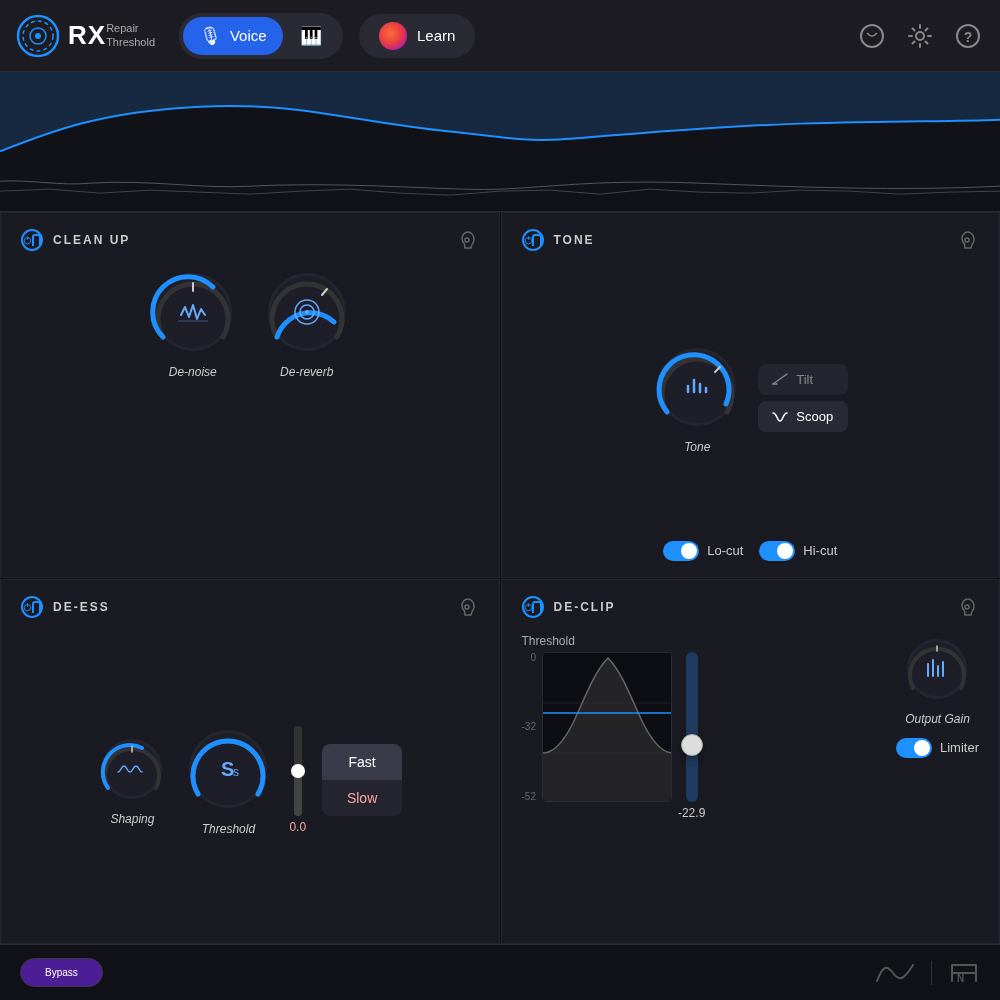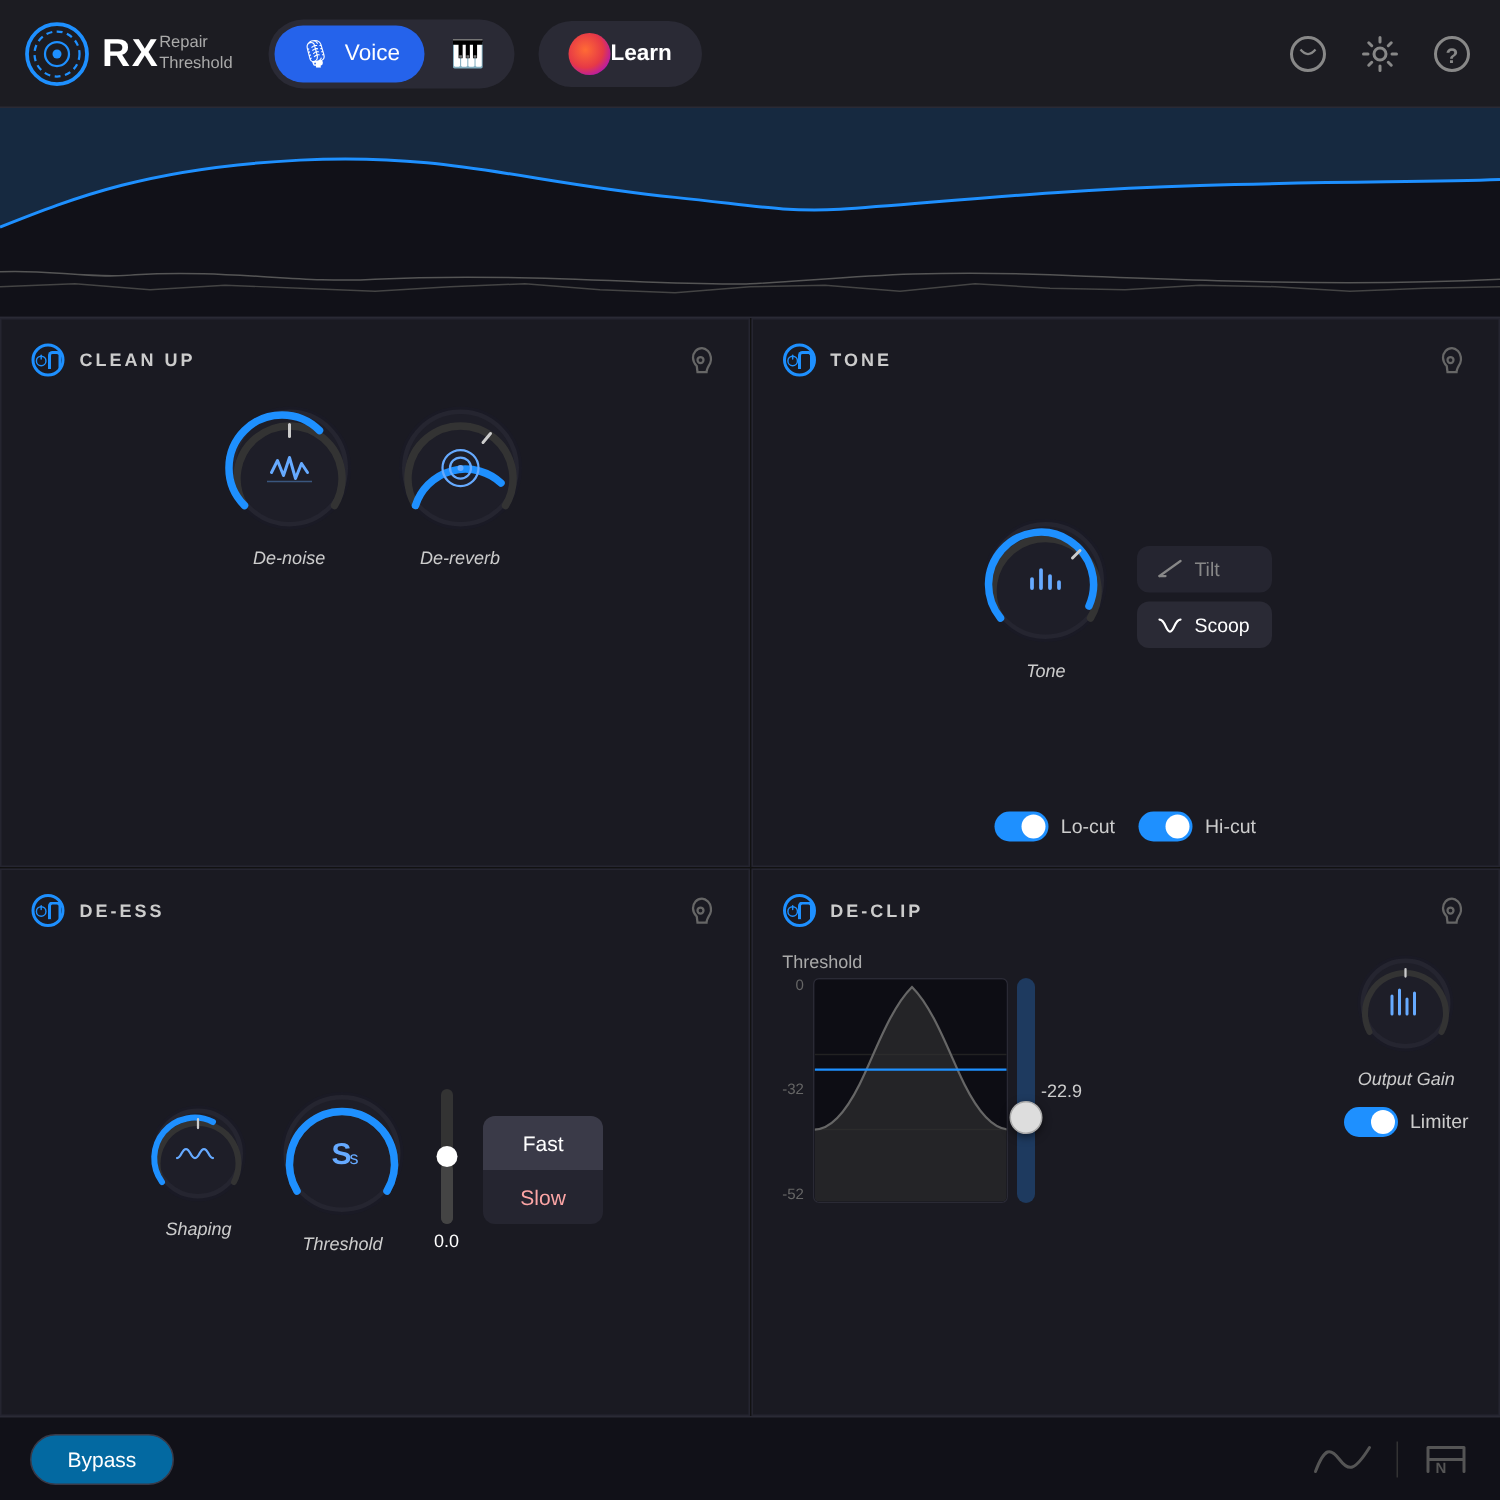"Learn" .learn-btn { font-weight: 700 -> 400; gap: none -> 10px }
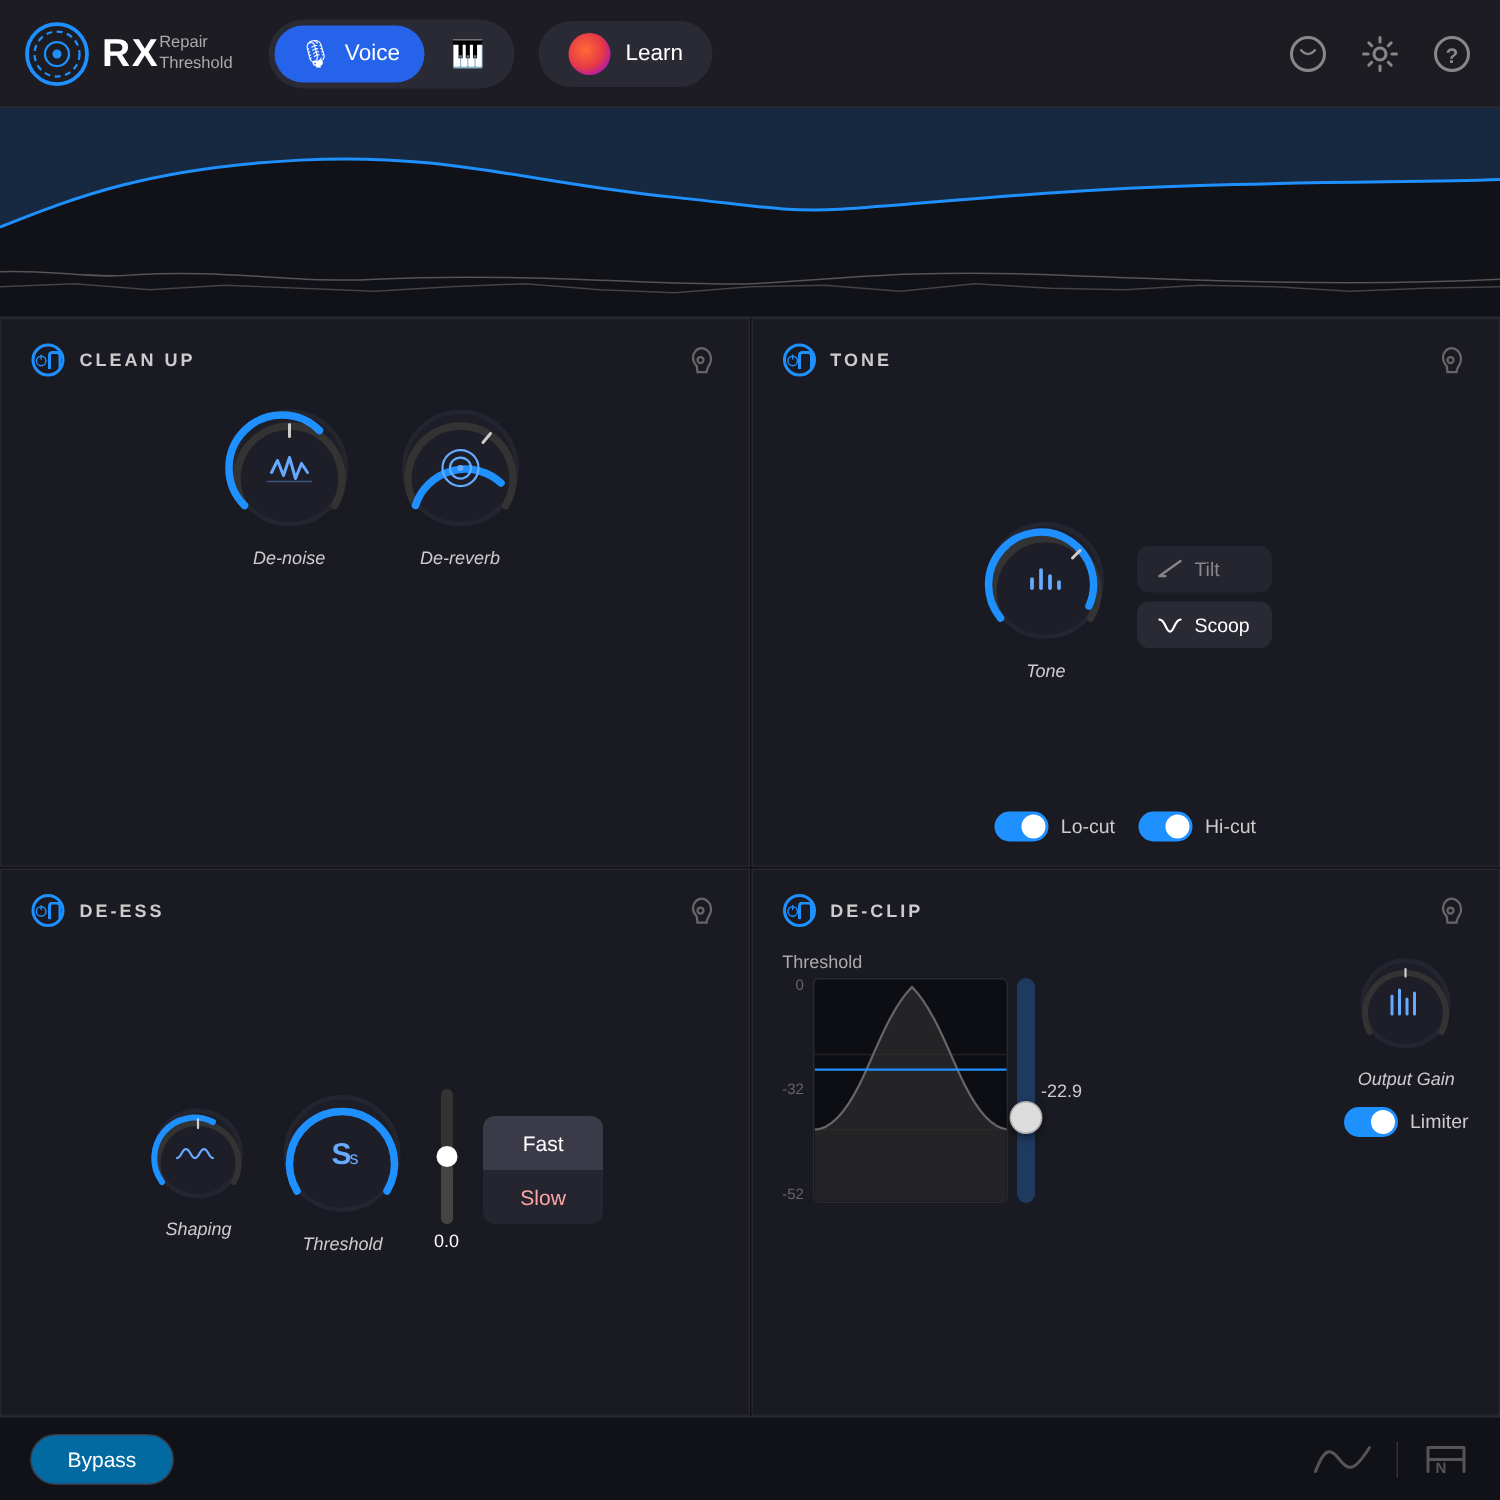"-22.9" div { flex-direction: row -> column }
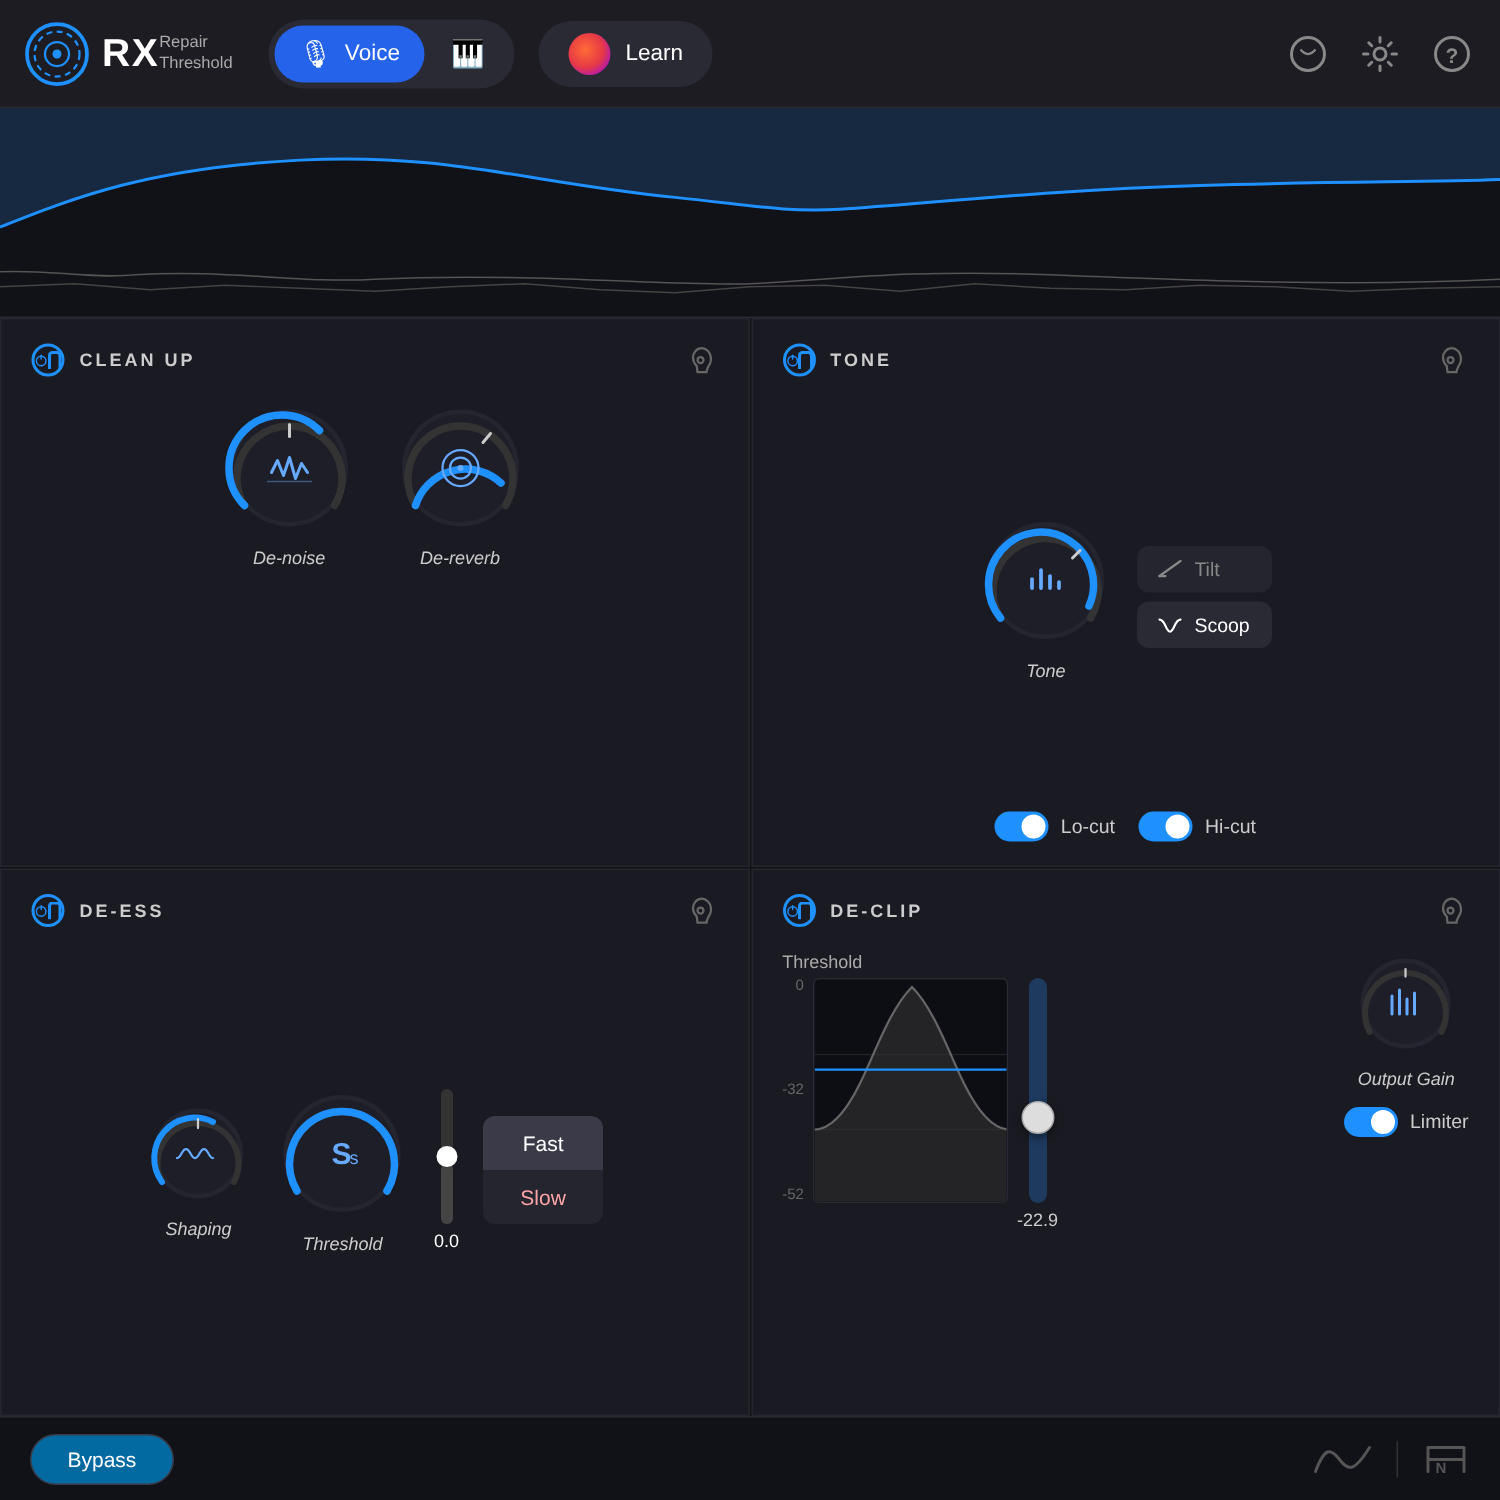"0.0" .slider-value { color: #ffffff -> #fca5a5 }
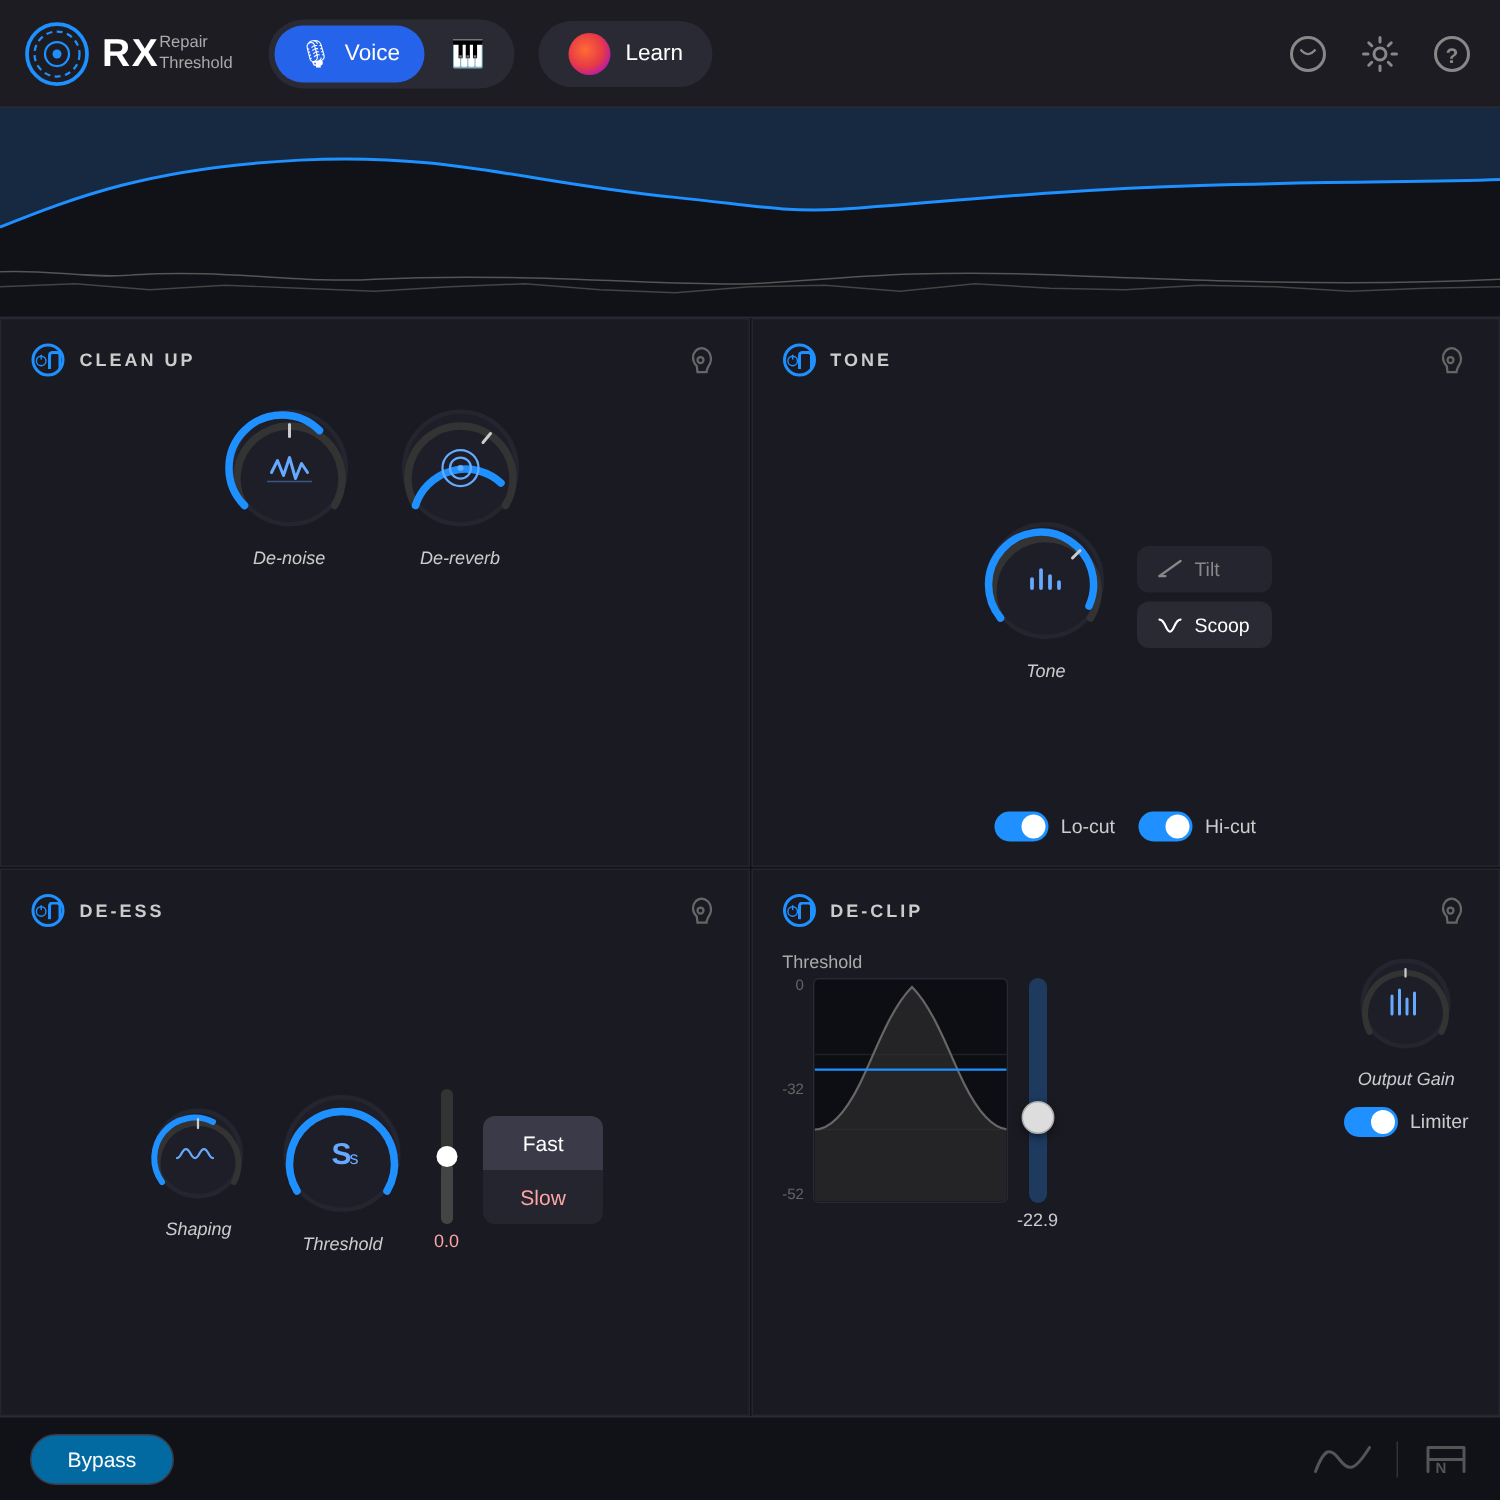"Bypass" .bypass-btn { background: #0369a1 -> #4c1d95; font-size: 14px -> 10px }
